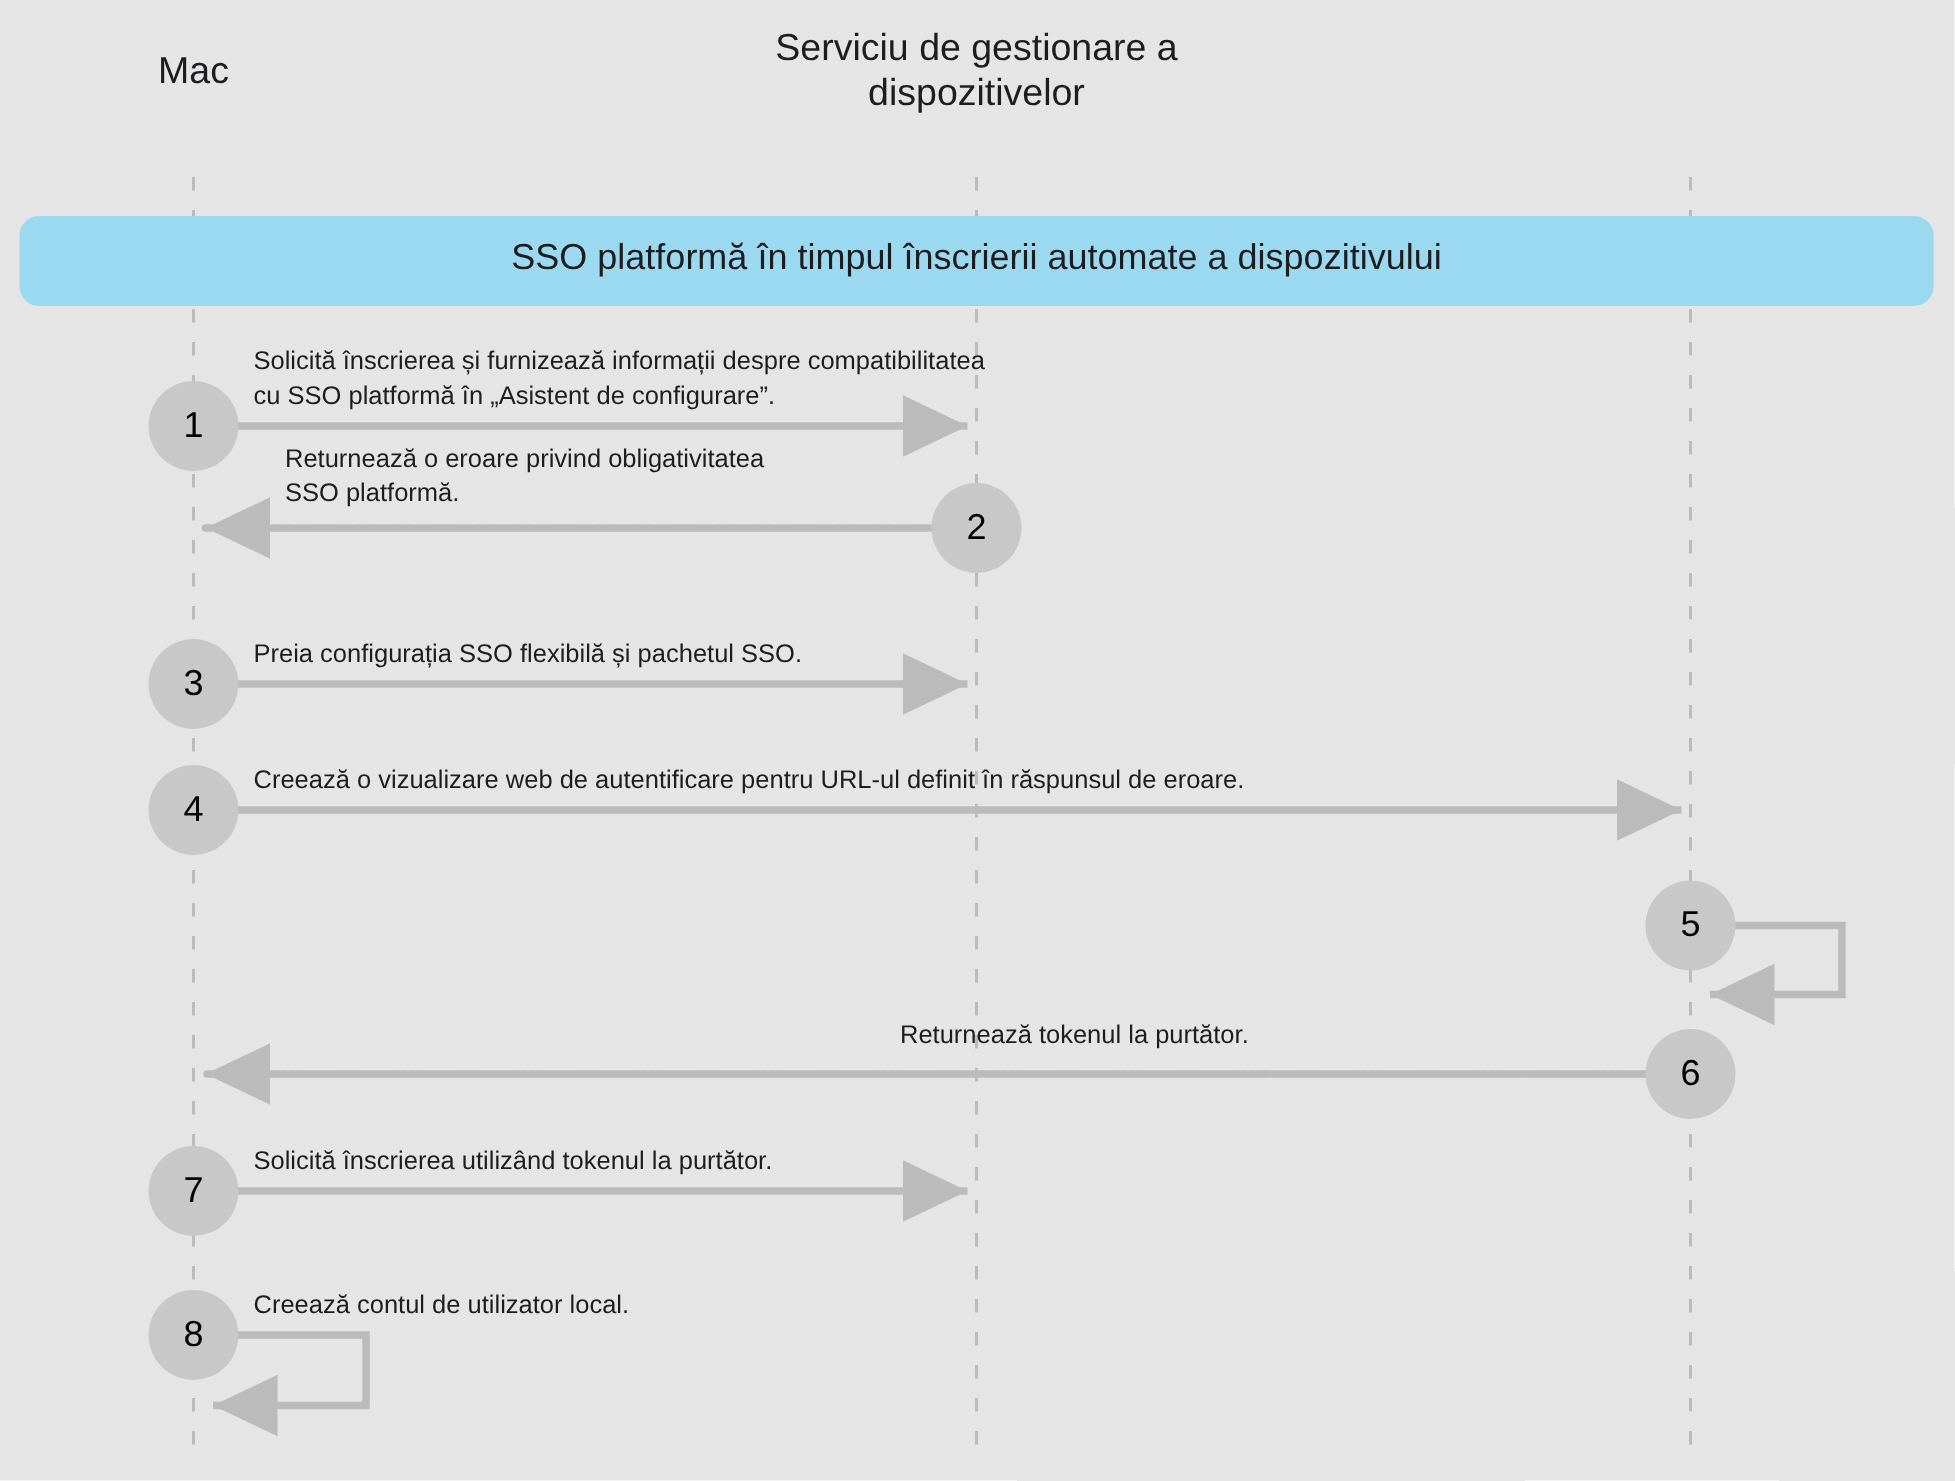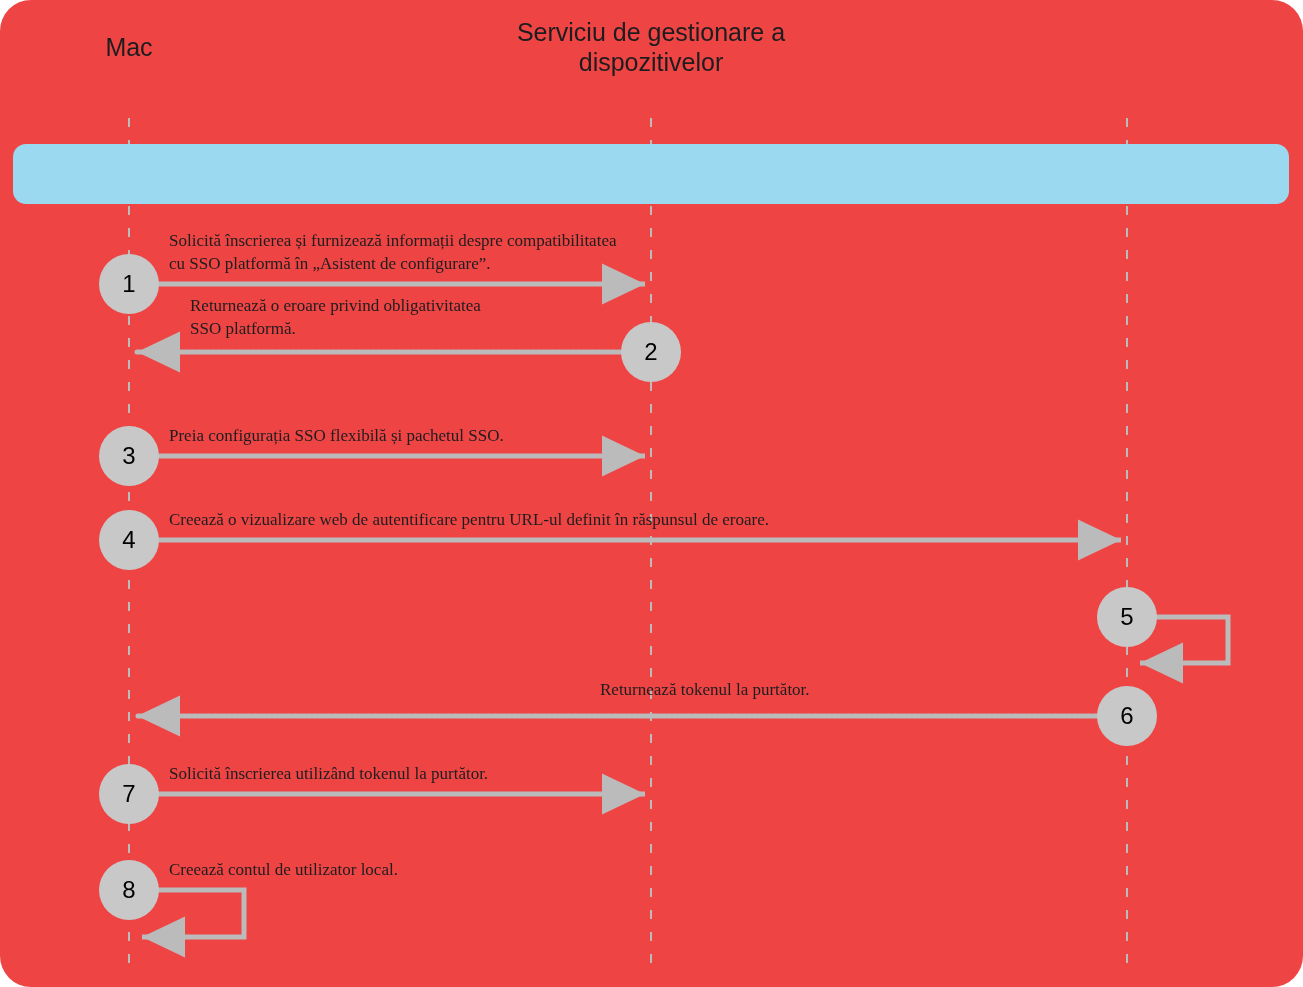"Mac" #diagram-root { background: #ef4444 -> #e5e5e5; border-radius: 31px -> none }
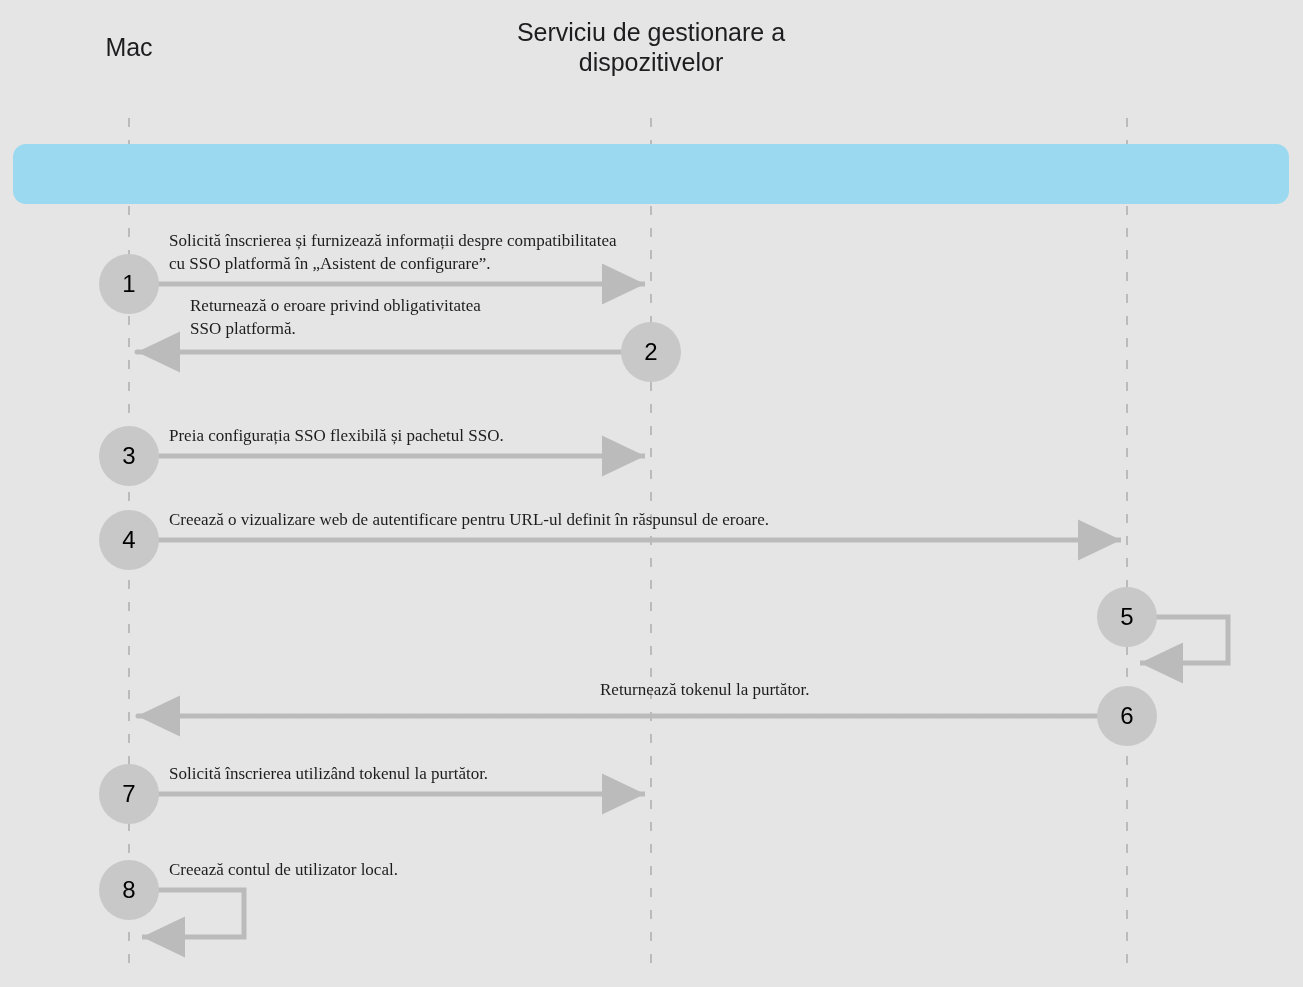"SSO platformă în timpul înscrierii" div.banner-label { html: none -> <div>SSO platformă în timpul înscrierii automate a dispozitivului</div> }
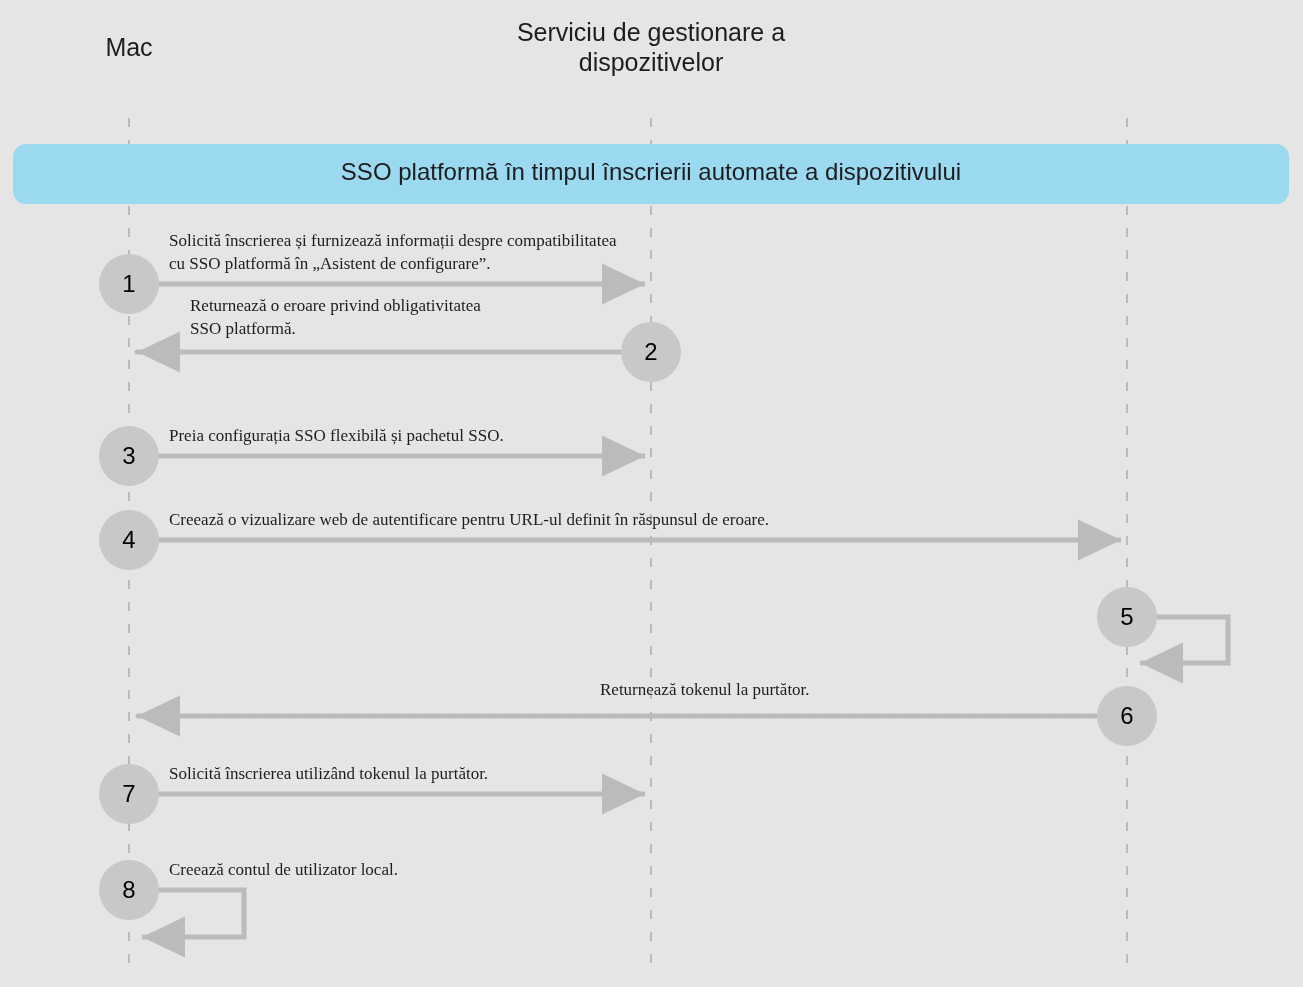"Solicită înscrierea și furnizează" .msg-label { font-family: Liberation Serif, serif -> Liberation Sans, sans-serif }
